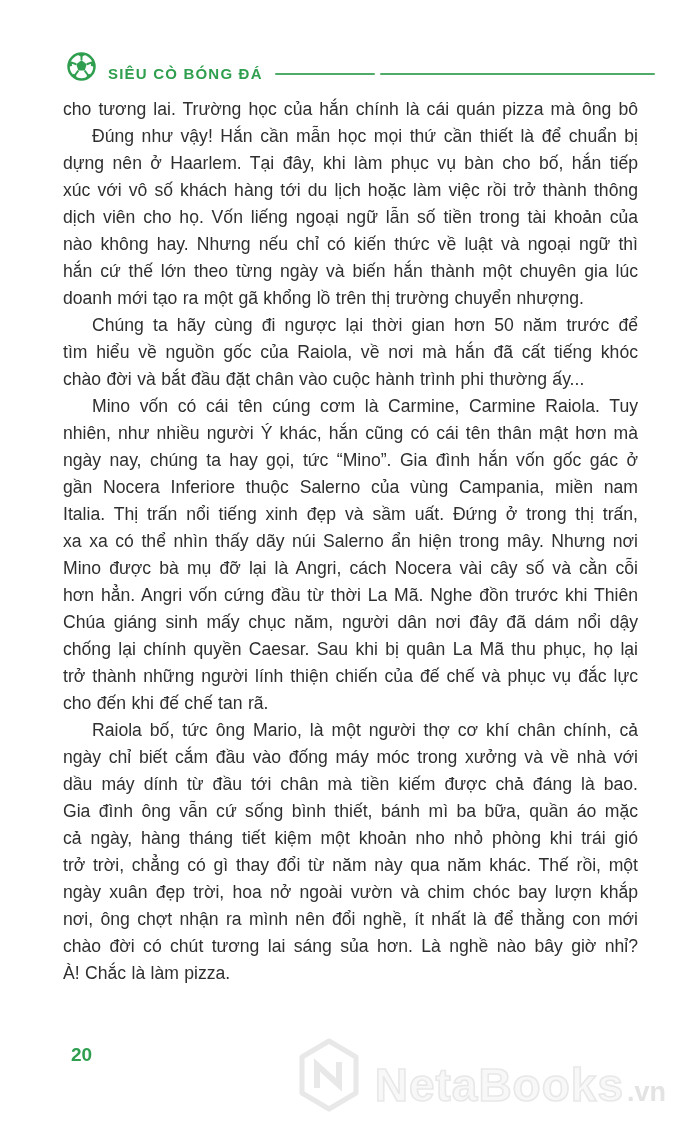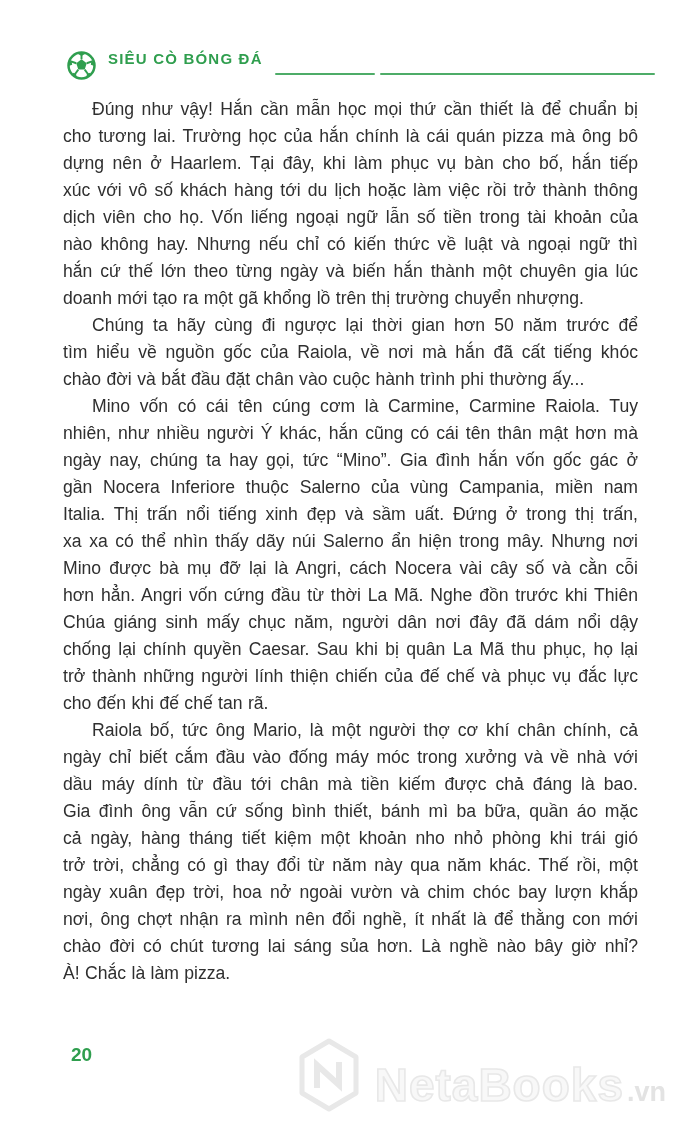"SIÊU CÒ BÓNG ĐÁ" .header { align-items: flex-start -> flex-end }
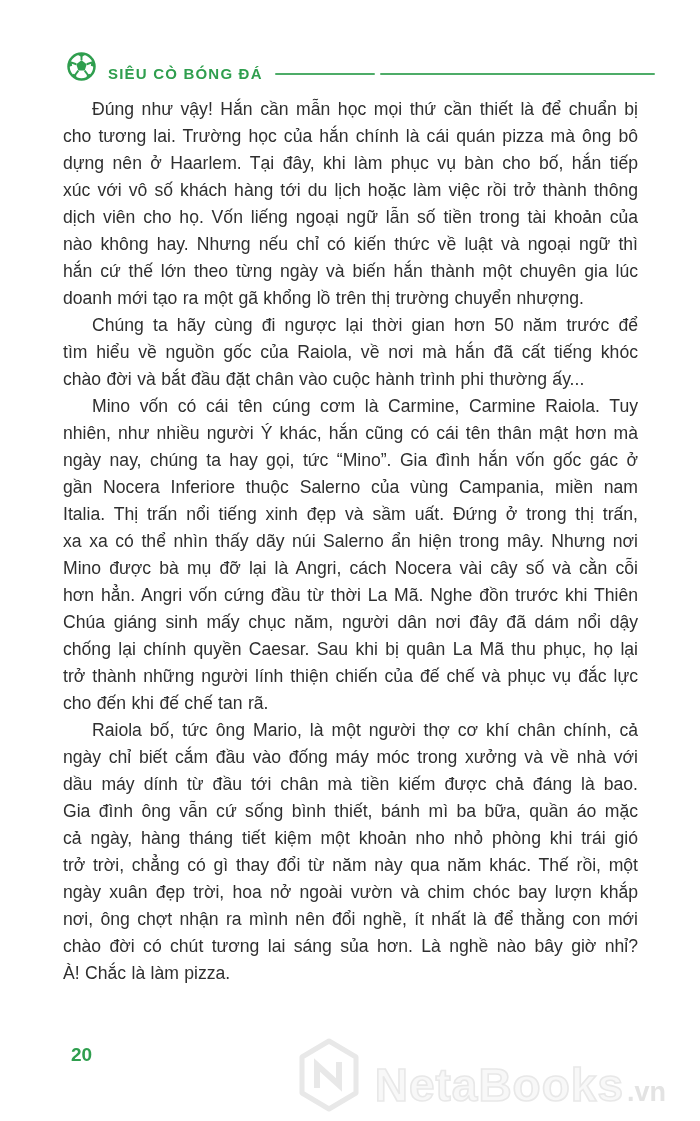"Đúng như vậy! Hắn cần" div.body-line { order: before "cho tương lai. Trường học" -> after "cho tương lai. Trường học" }
